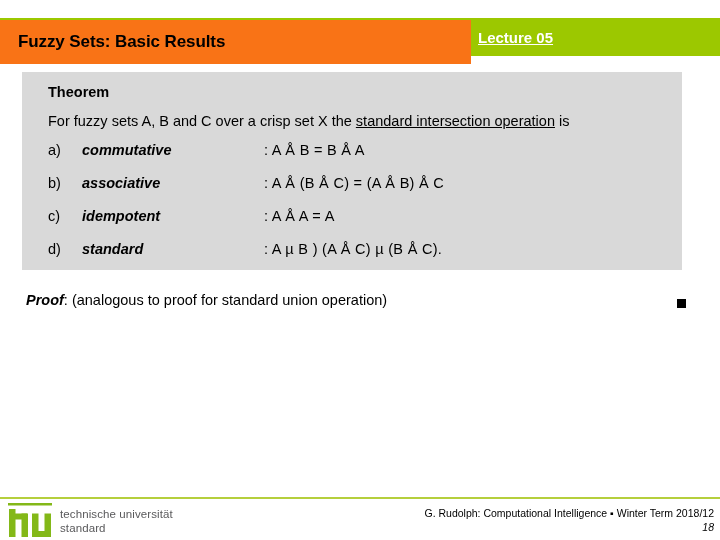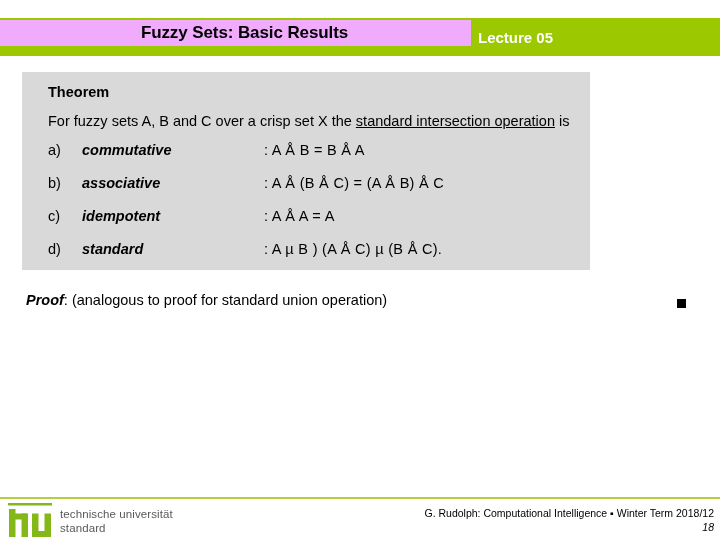"Fuzzy Sets: Basic Results" .header-title-box { background: #f0abfc -> #f97316; height: 26px -> 44px; justify-content: center -> none }
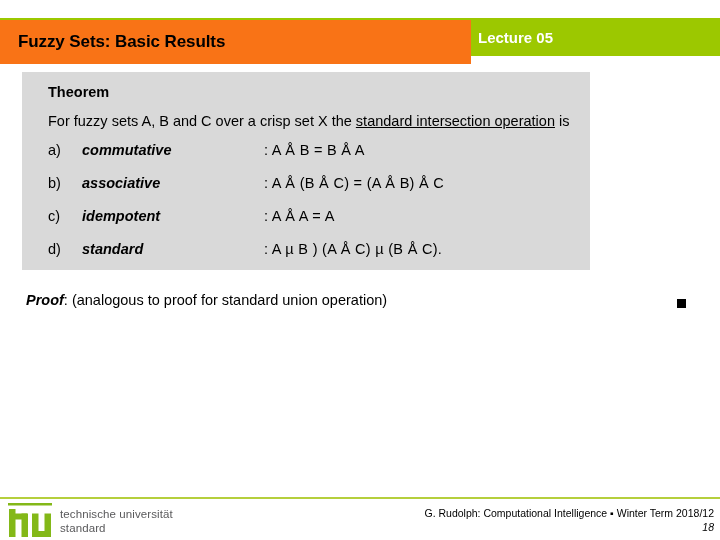"Lecture 05" .header-lecture { text-decoration: none -> underline }
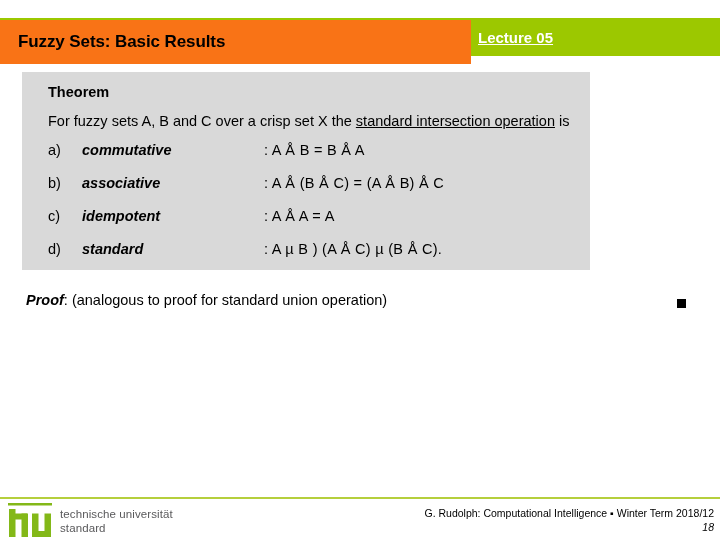"Theorem" .theorem-box { width: 568px -> 660px }
